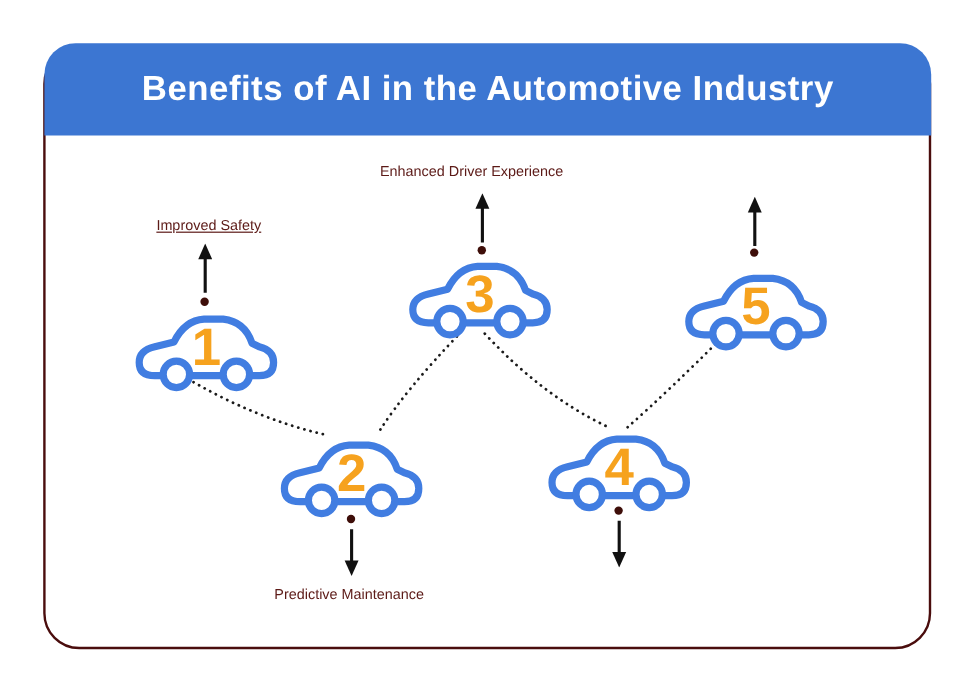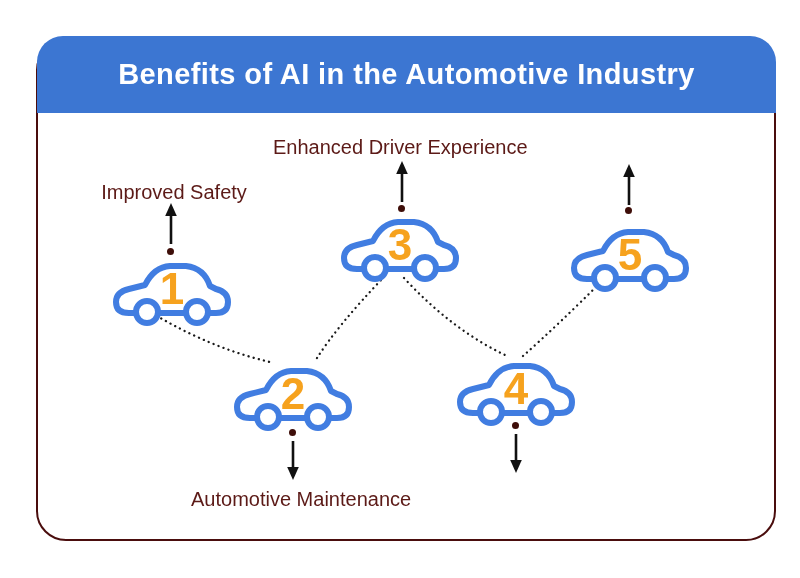"Enhanced Driver Experience" .benefit-label { font-size: 20px -> 12px }
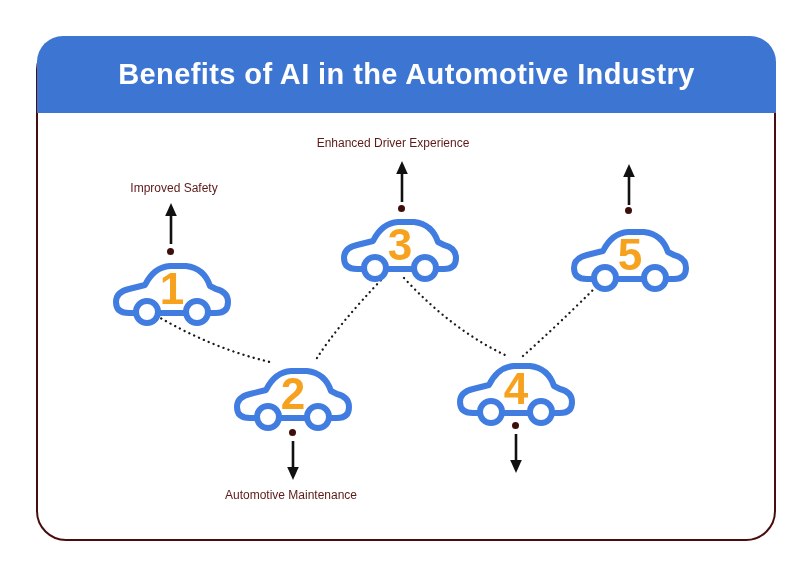"Improved Safety" div.benefit-label { text-decoration: none -> underline }
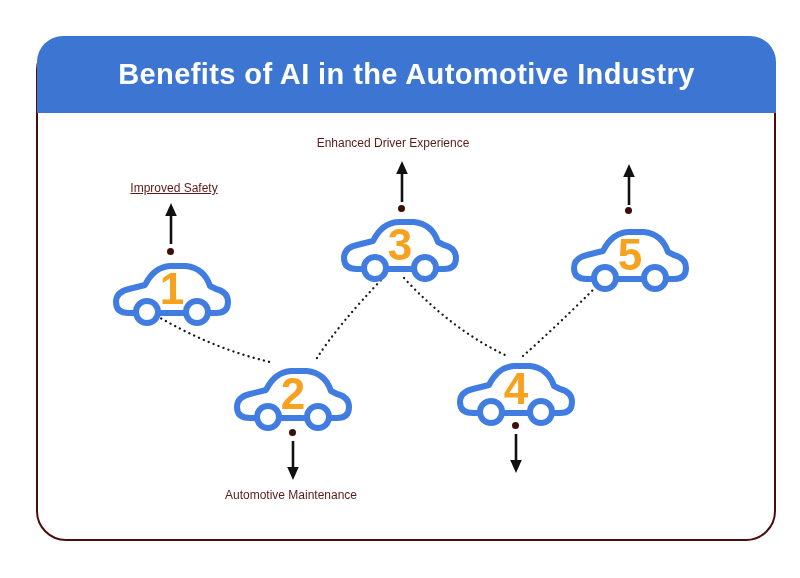"Automotive Maintenance" div.benefit-label { text: Automotive -> Predictive }
